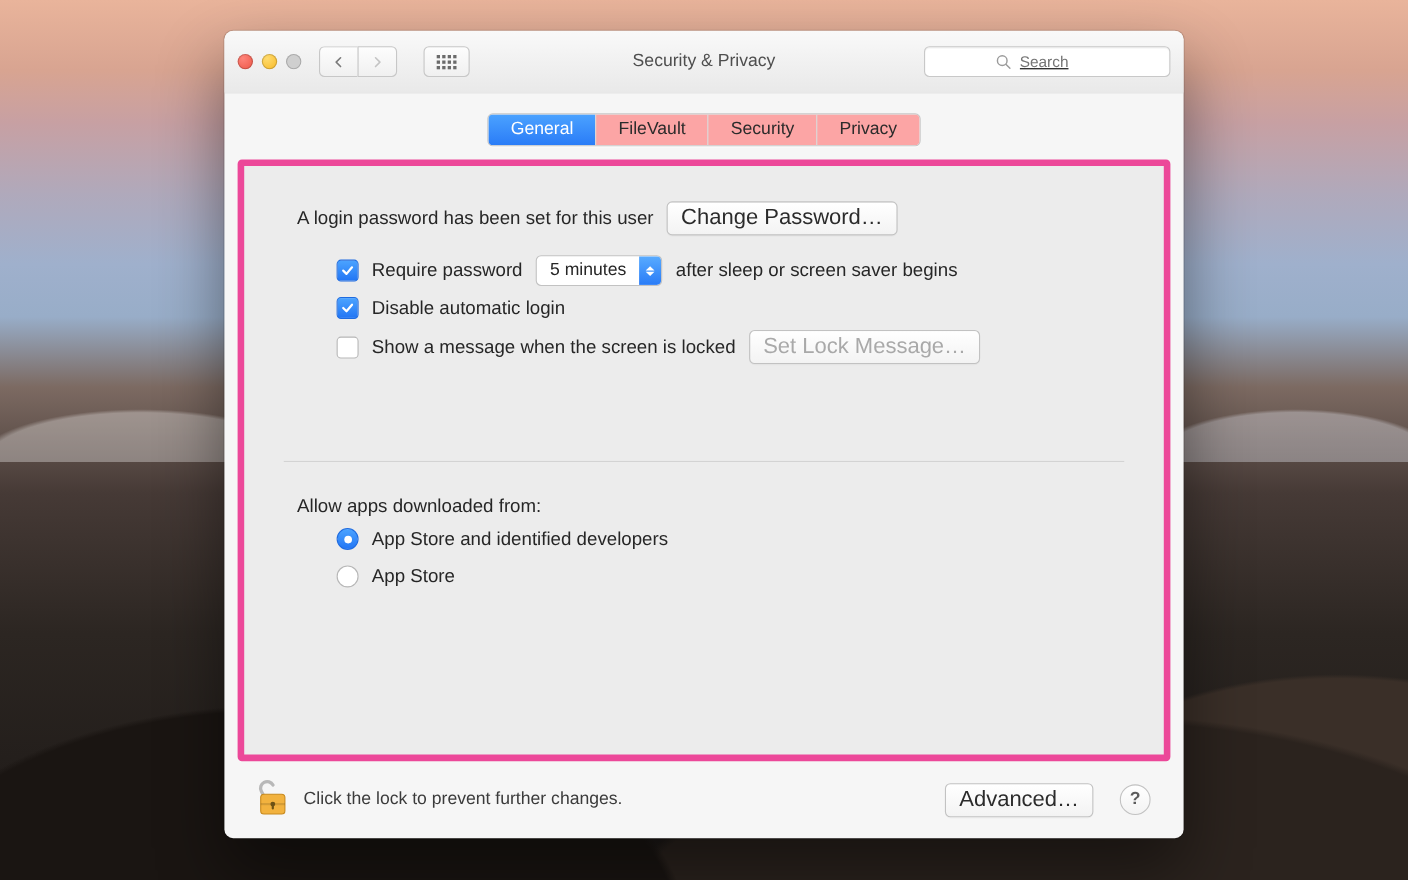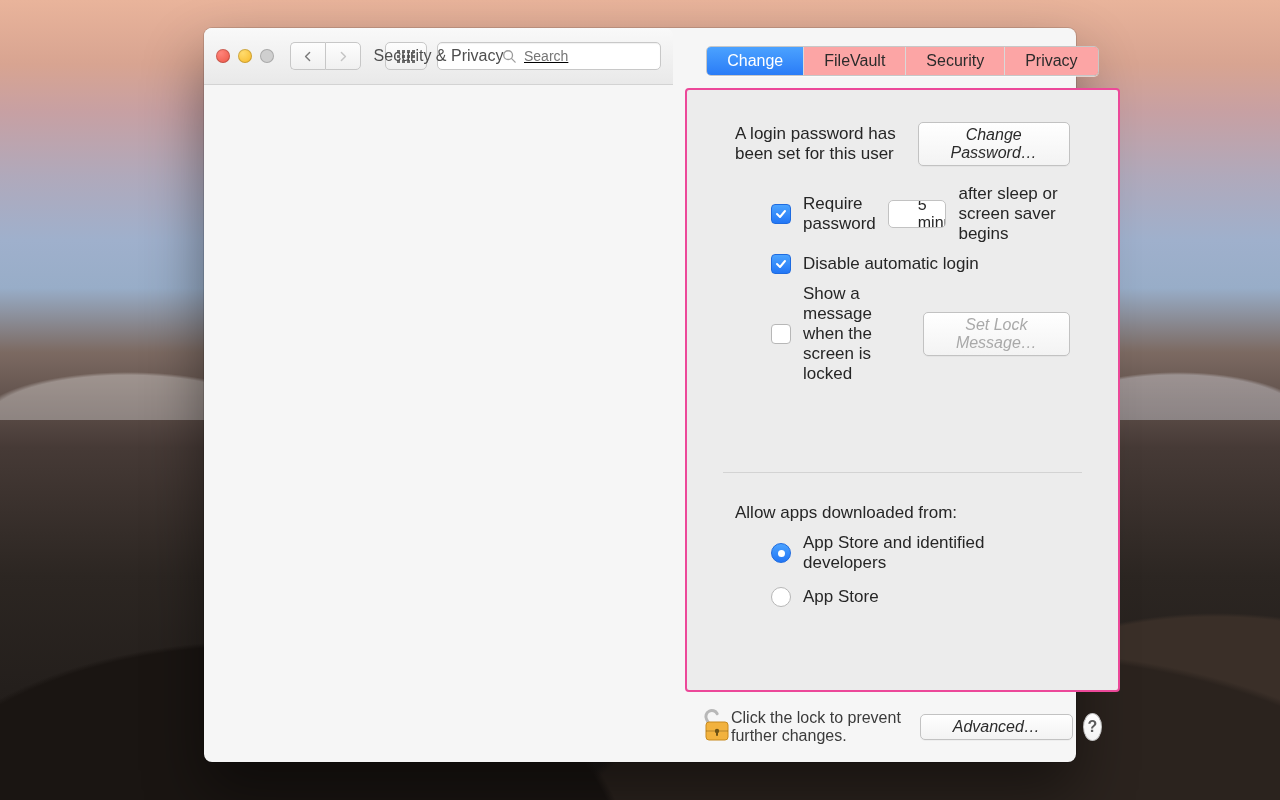"Security & Privacy" .window { flex-direction: row -> column }
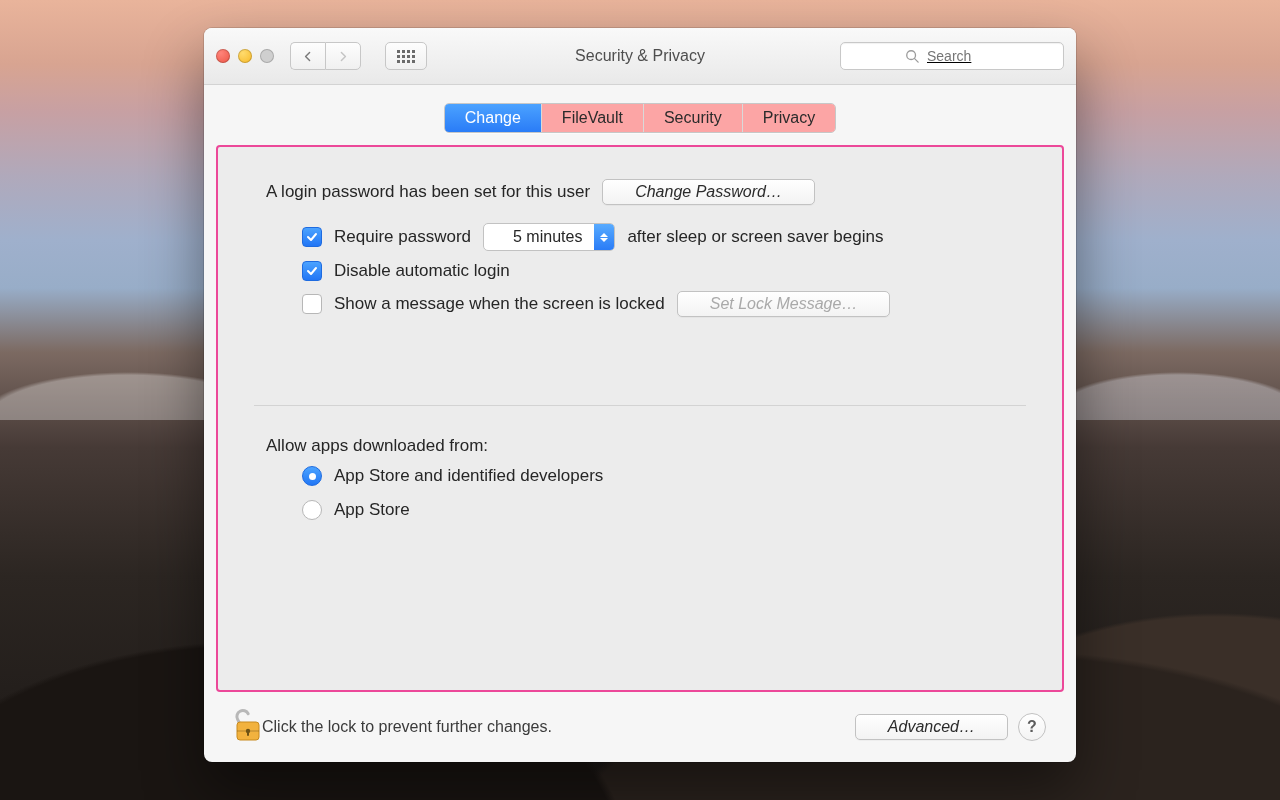"Change" button.active { text: Change -> General }
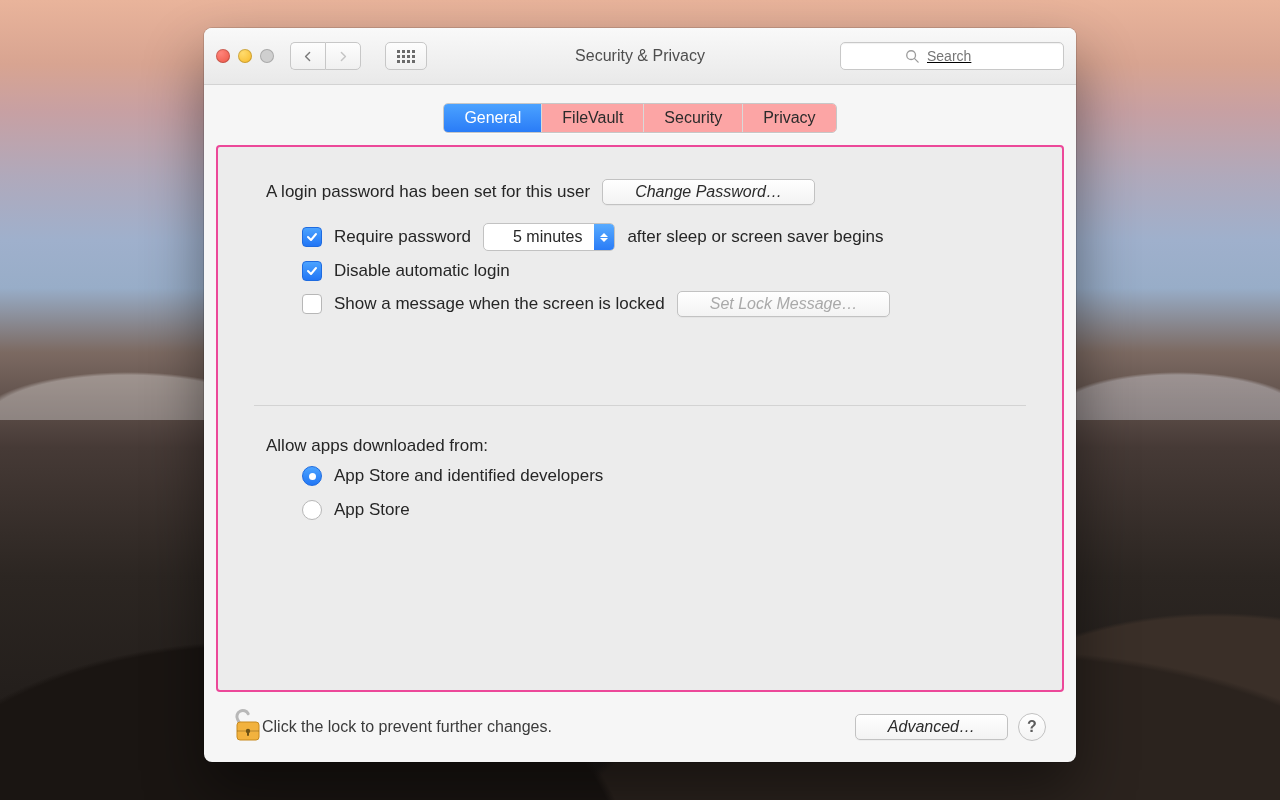"A login password has been" .panel { border: 2px solid #ec4899 -> 6px solid #ec4899 }
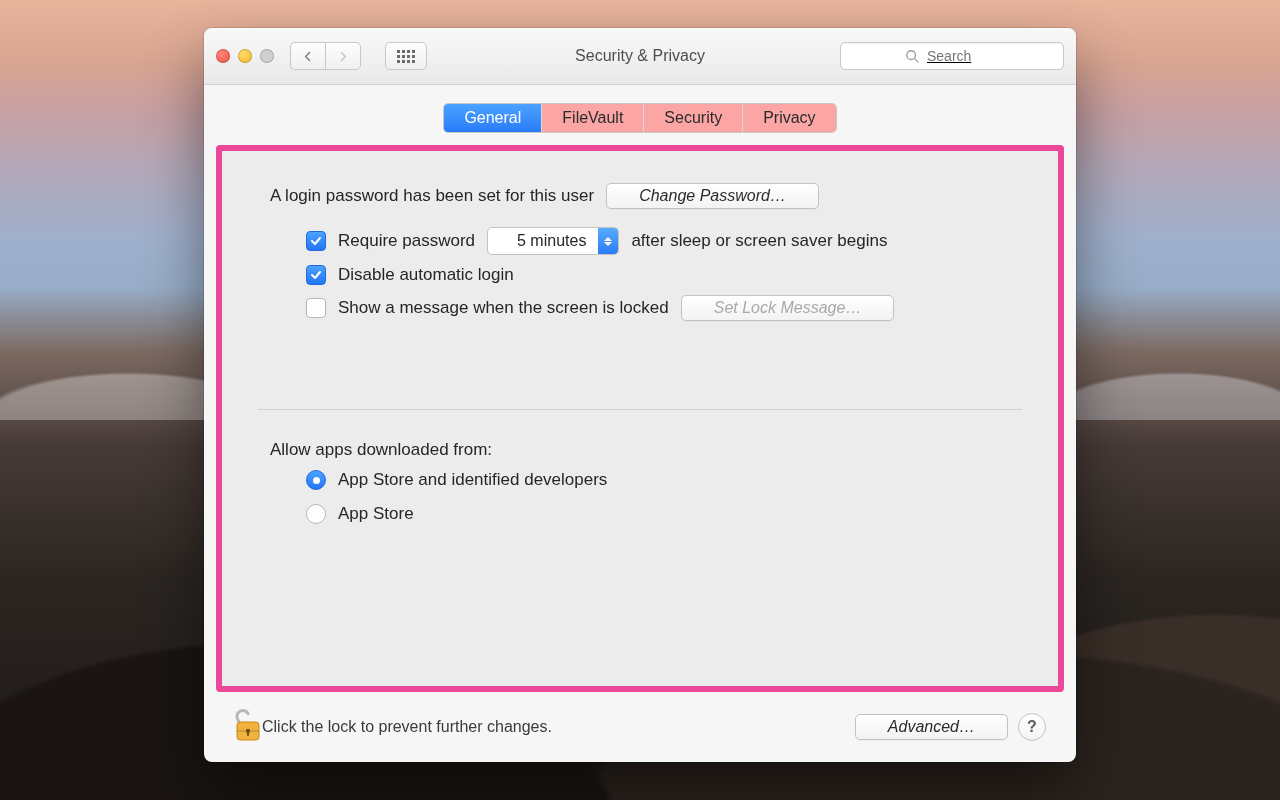"Change Password…" .macbtn { font-size: 16px -> 20px; font-style: italic -> none; padding: 3px 32px -> 3px 12px }
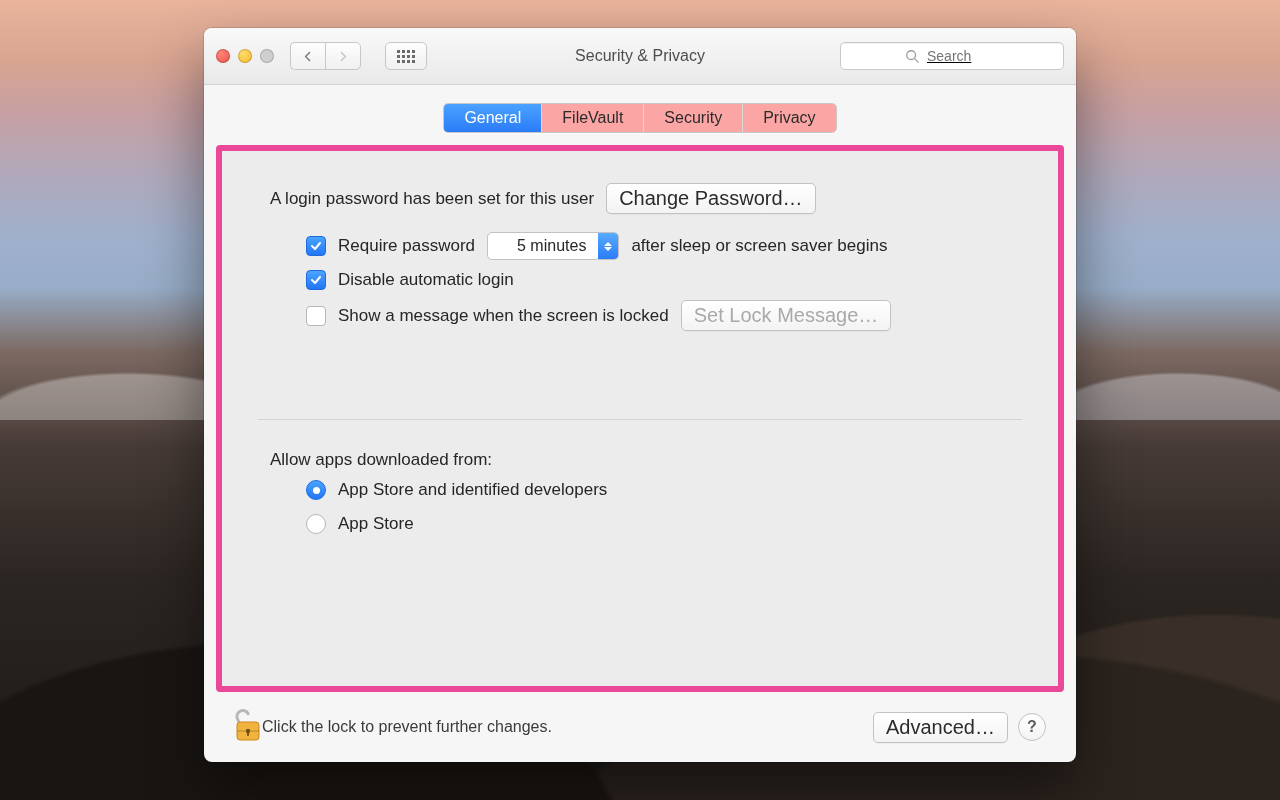"5 minutes" .popup .val { margin-left: 17px -> none }
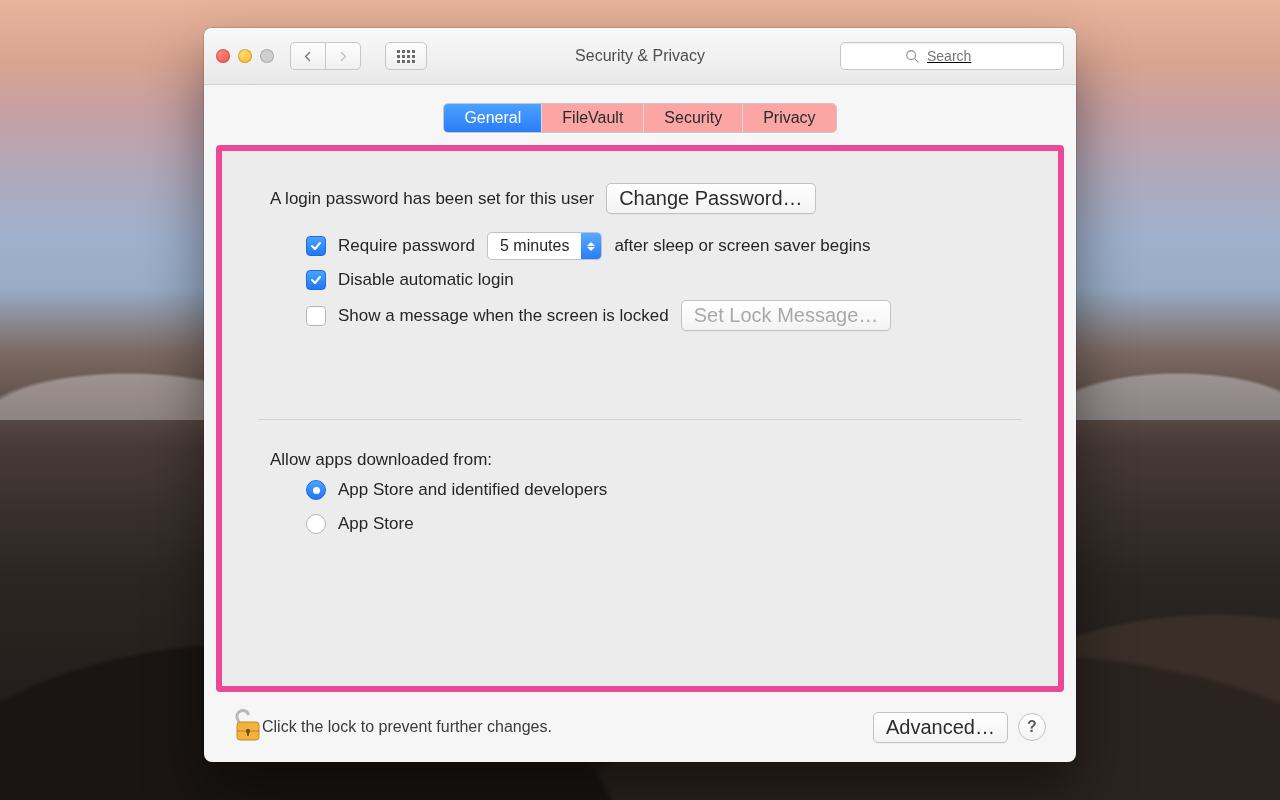"Click the lock to prevent" .footer { gap: none -> 14px }
